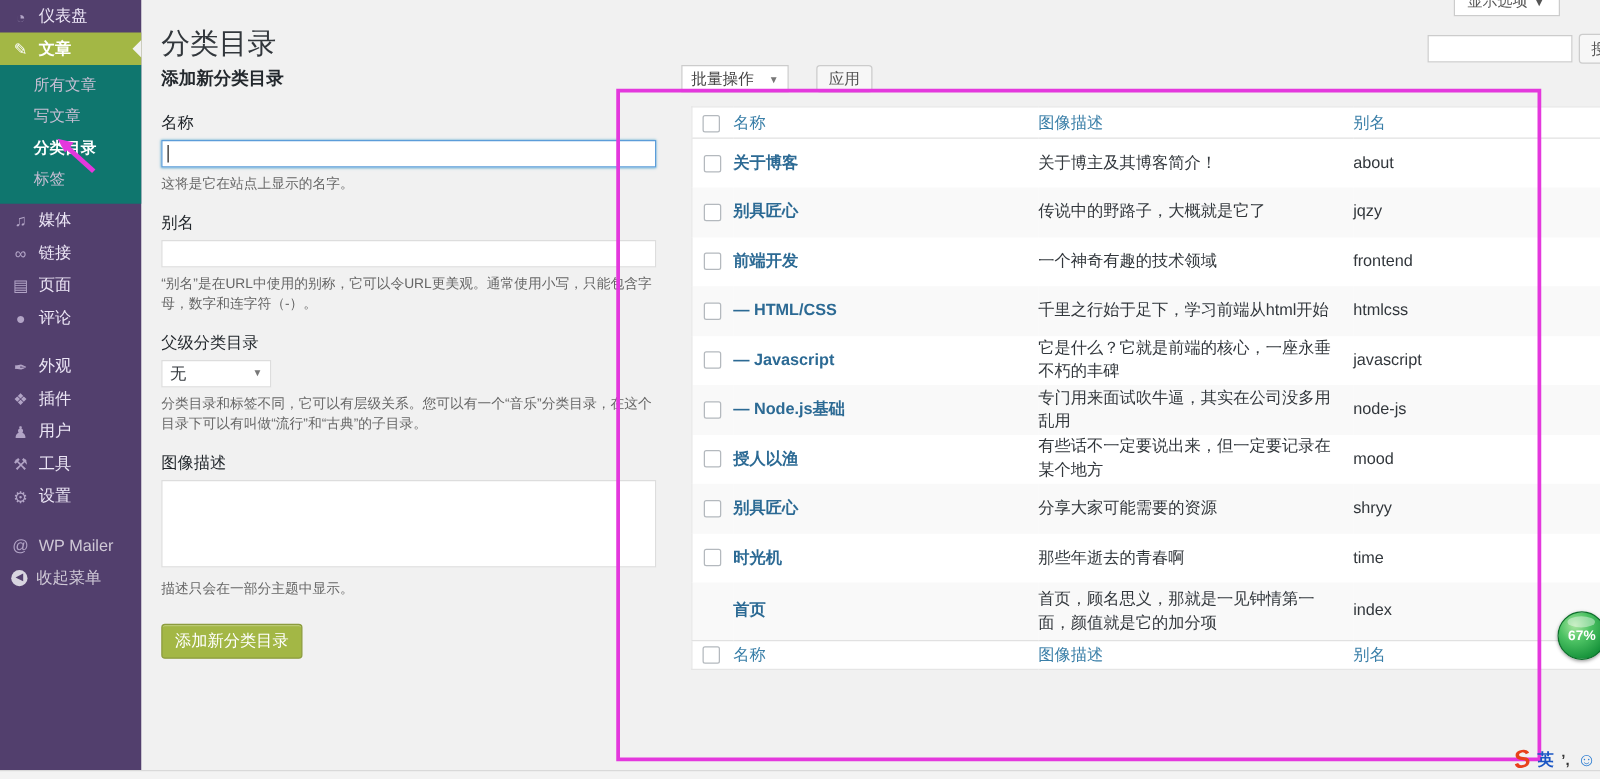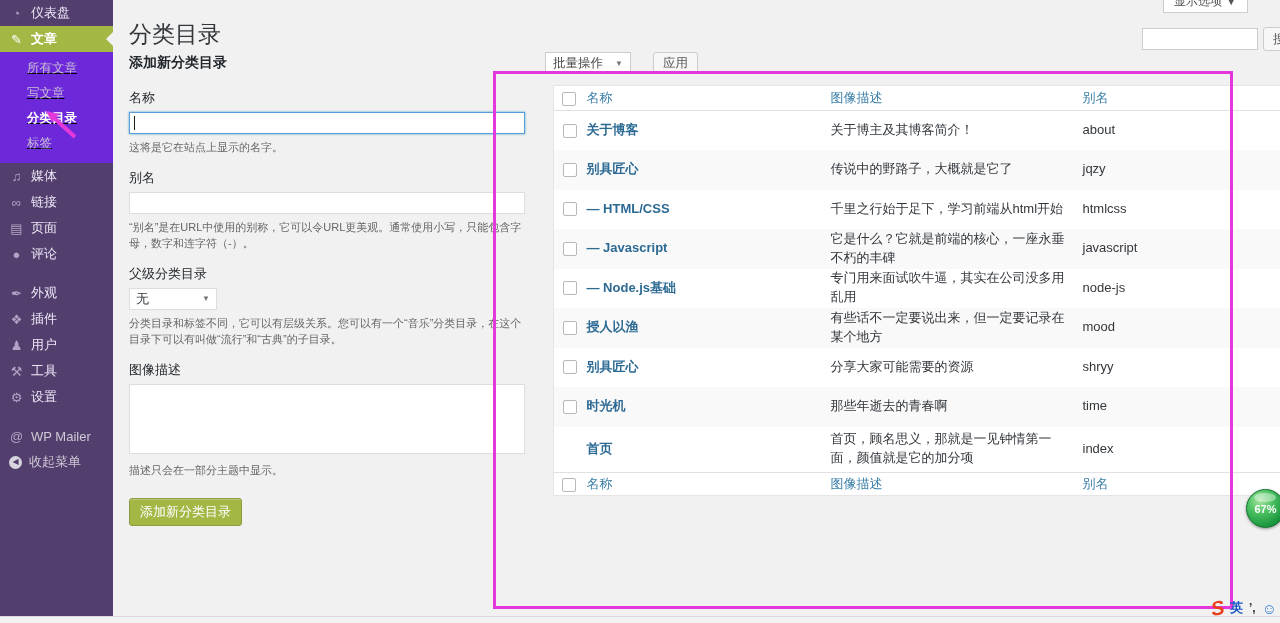"所有文章" .sb-submenu { background: #6d28d9 -> #0f766e; text-decoration: underline -> none }
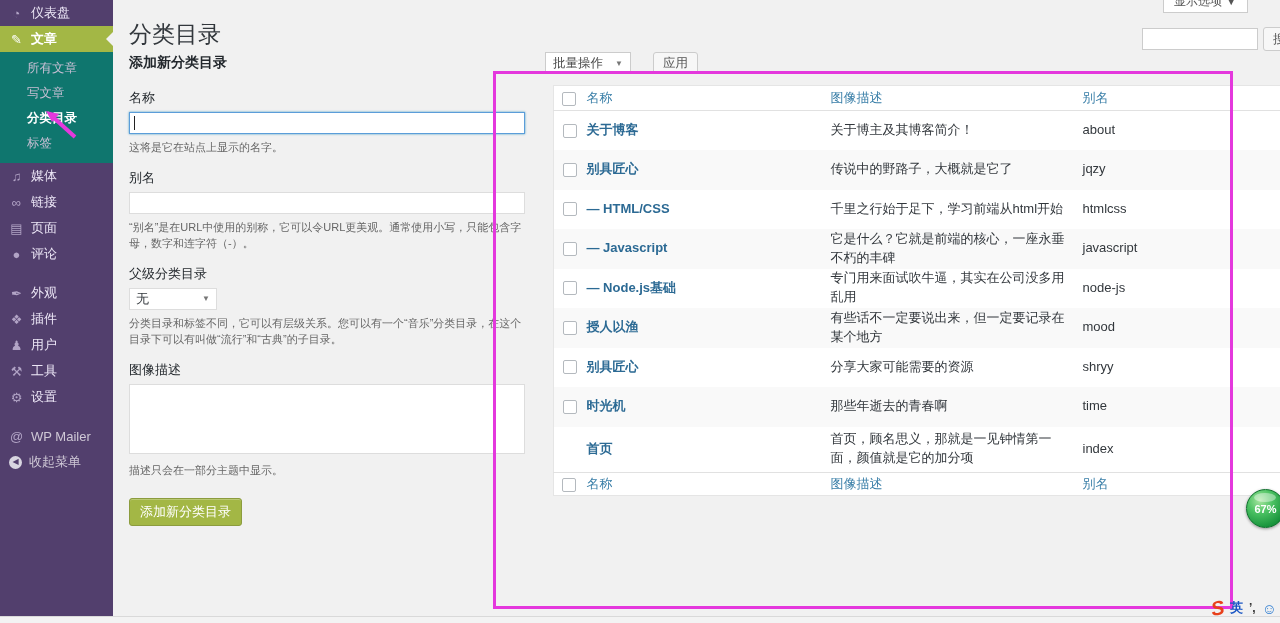"前端开发" tr { html: none -> <tr> <td><input></td> <td><a>前端开发</a></td> <td>一个神奇有趣的技术领域</td> <td>frontend</td> </tr> }
